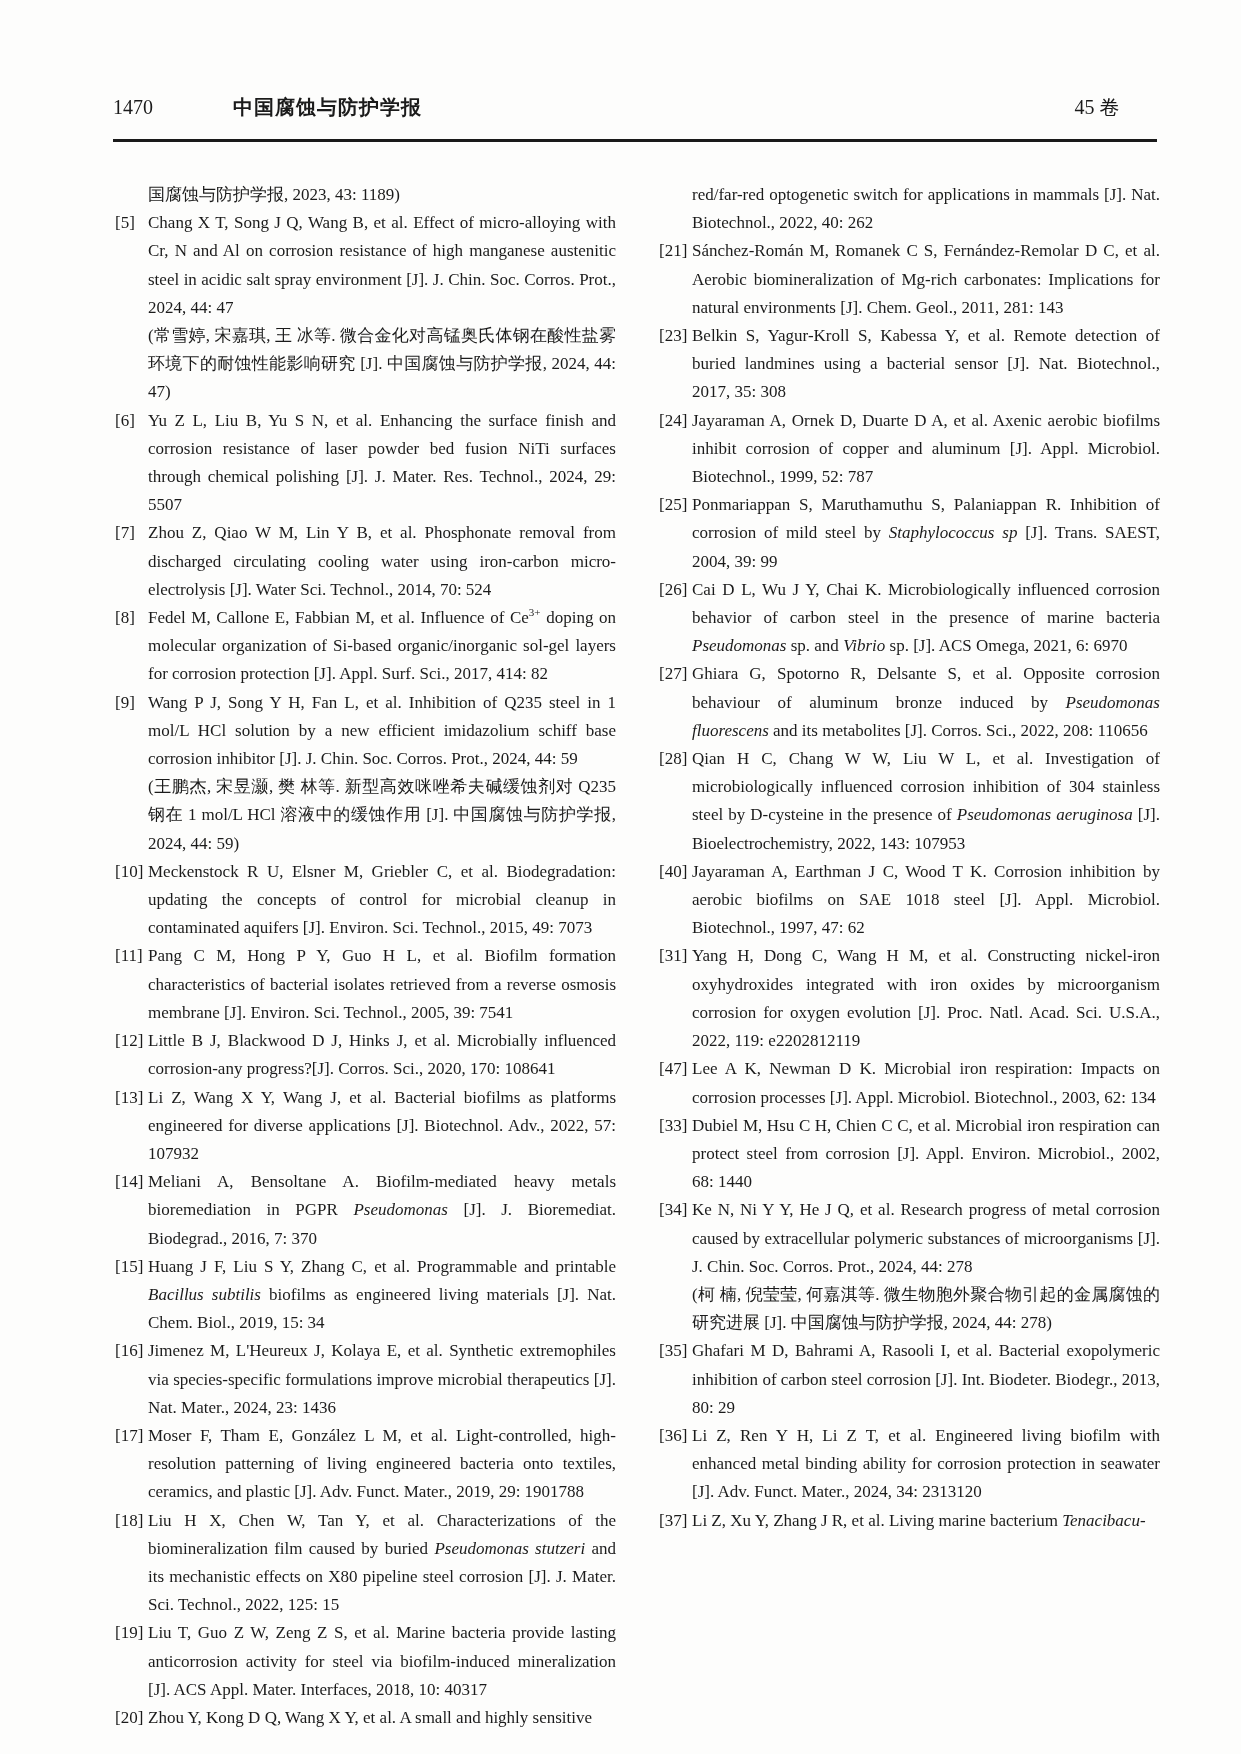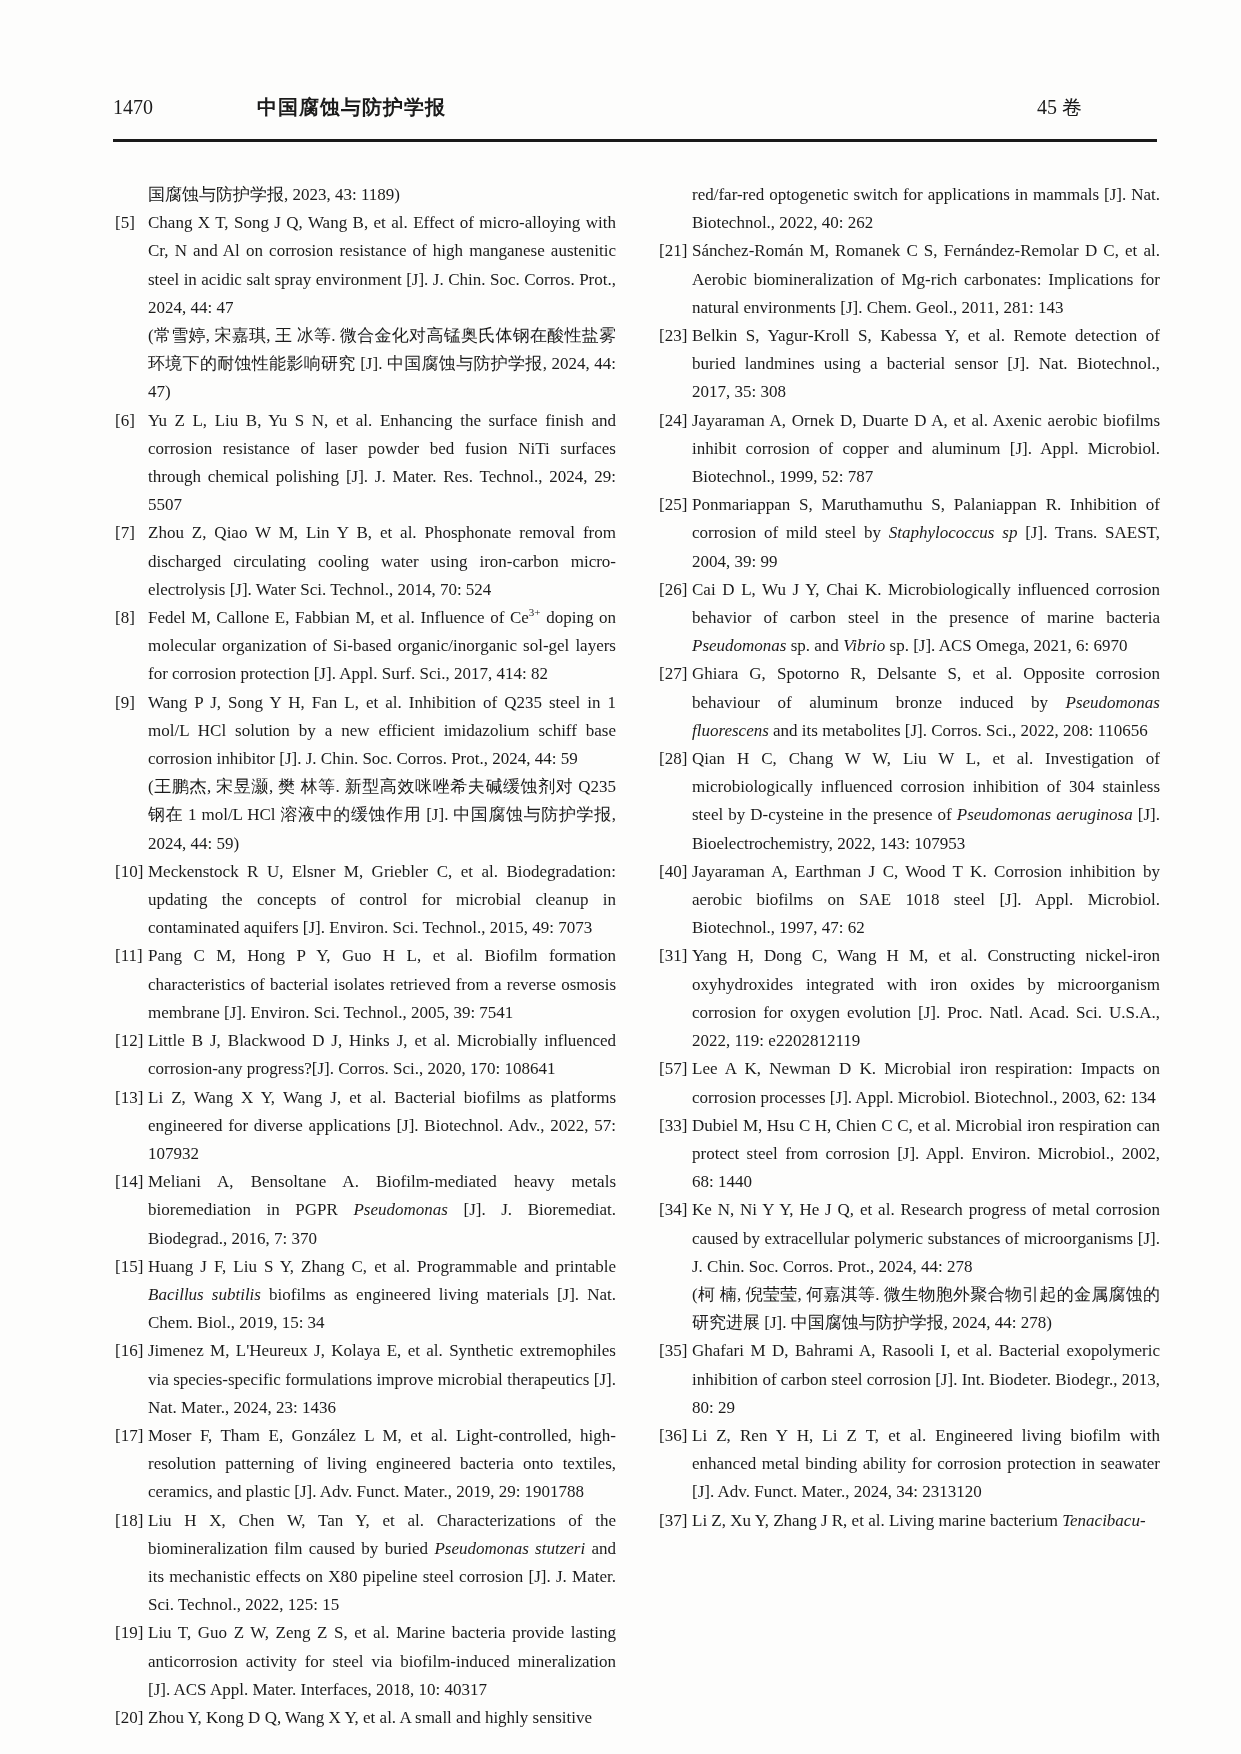"1470" .header { gap: 24px -> none }
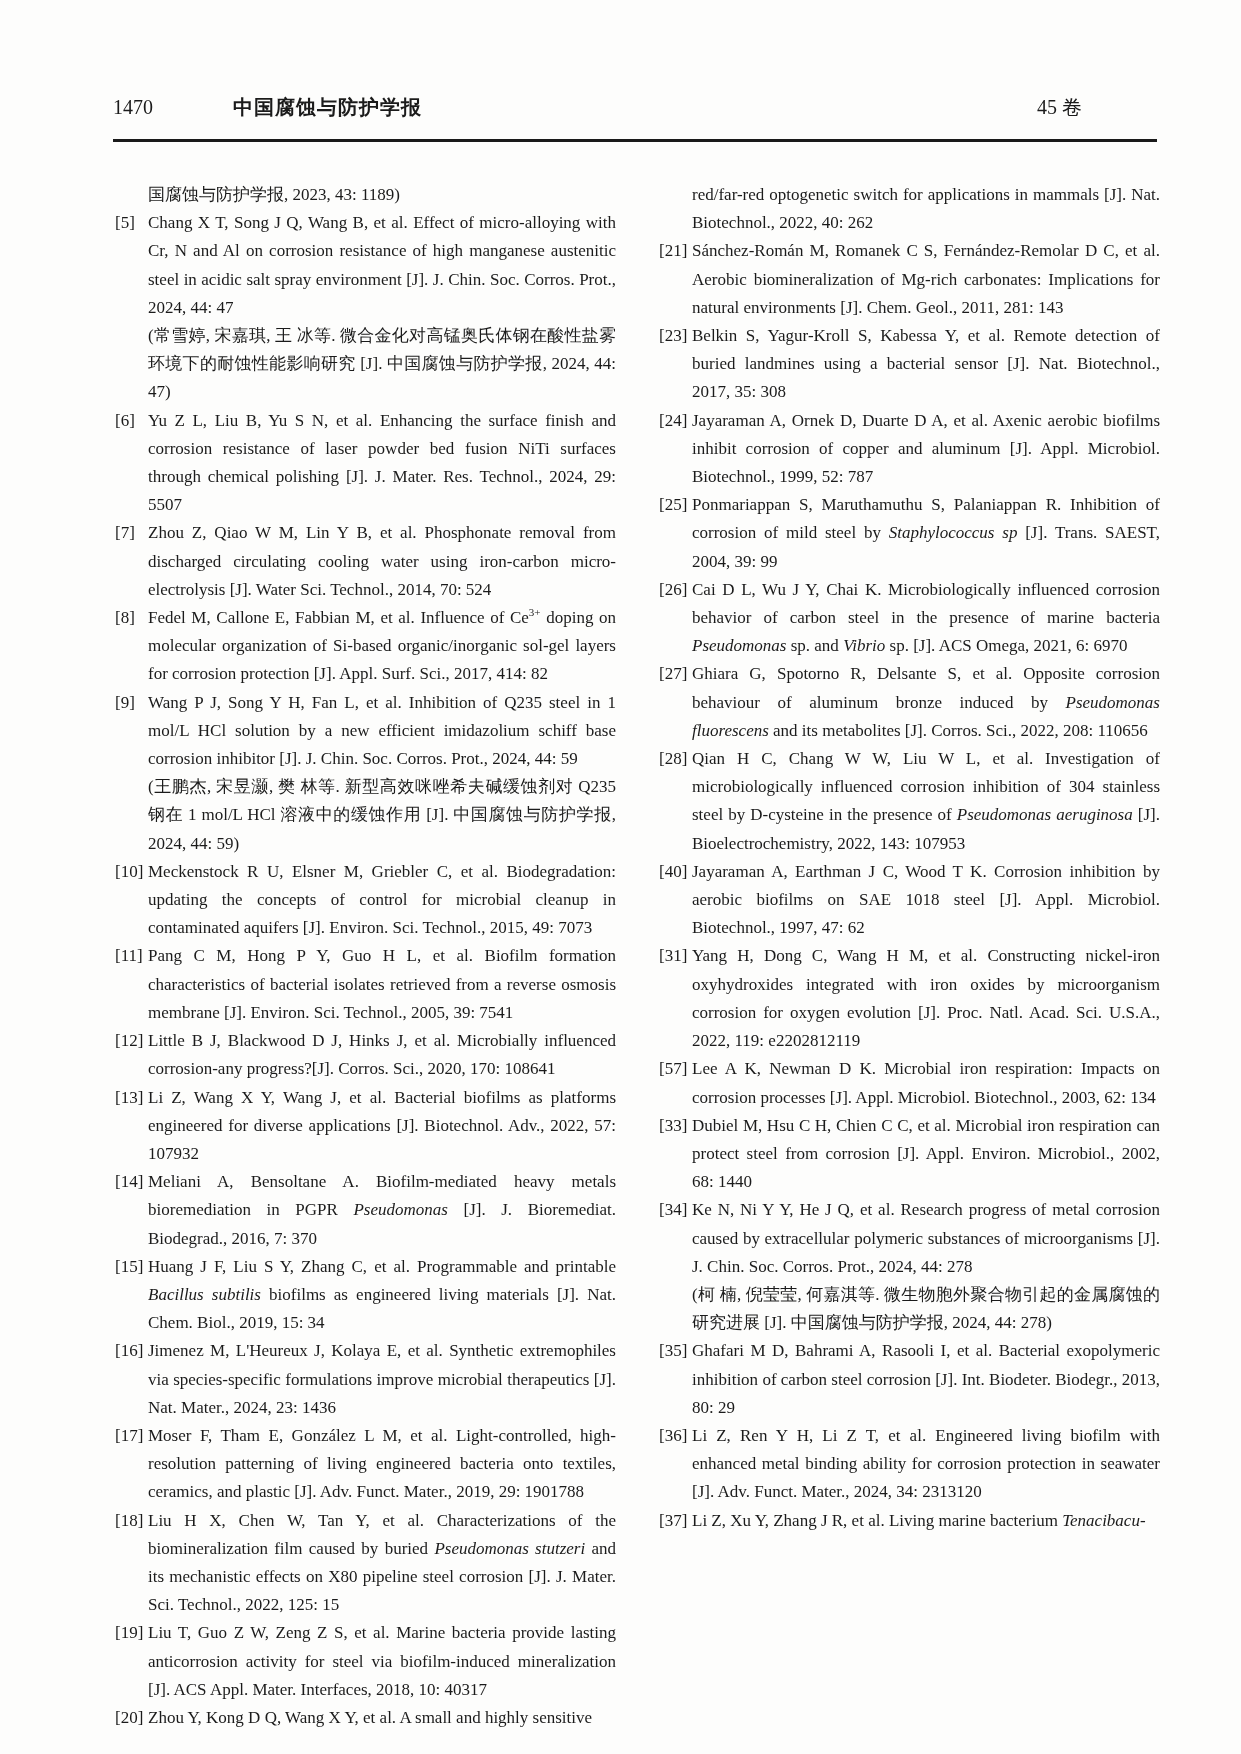"45 卷" .header .volume { text-align: left -> center }
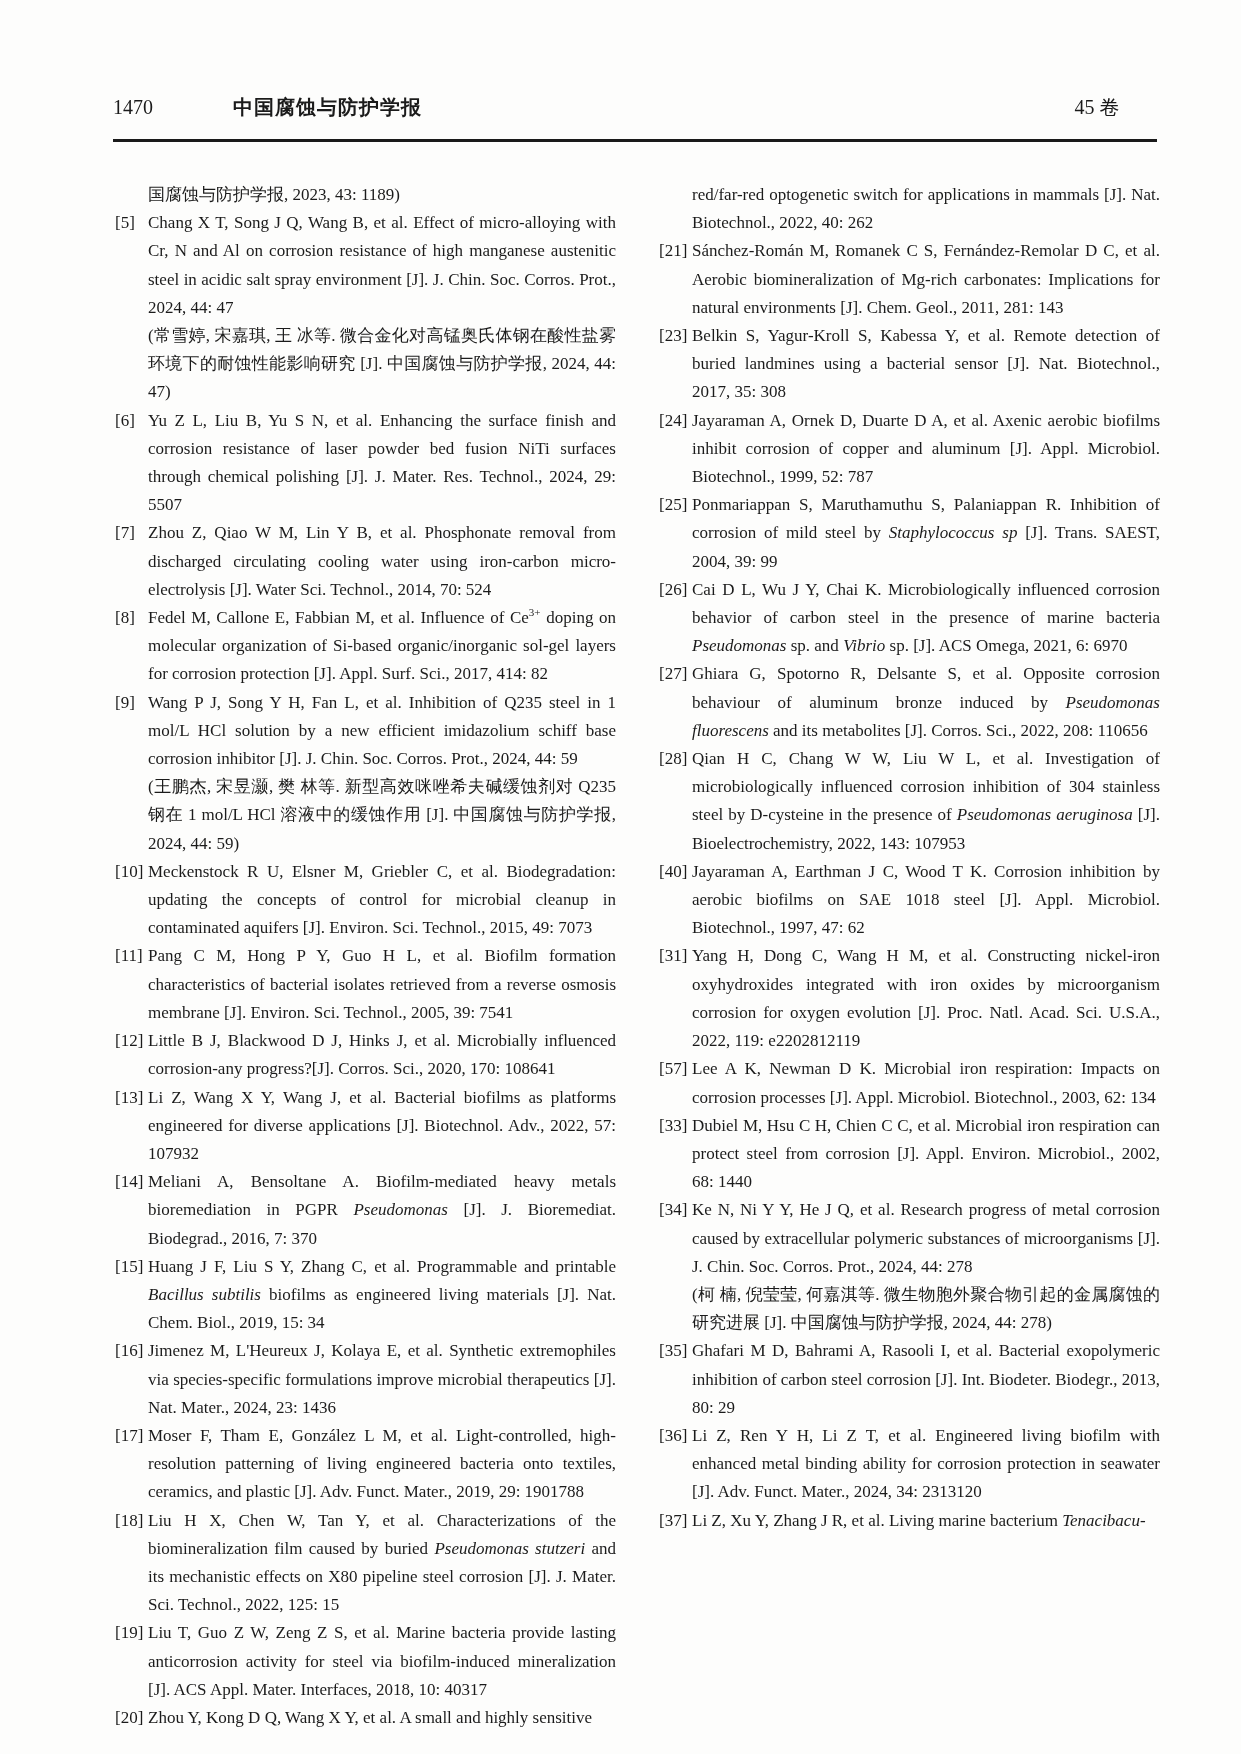"[57]" span.ref-label { text: 57 -> 47 }
